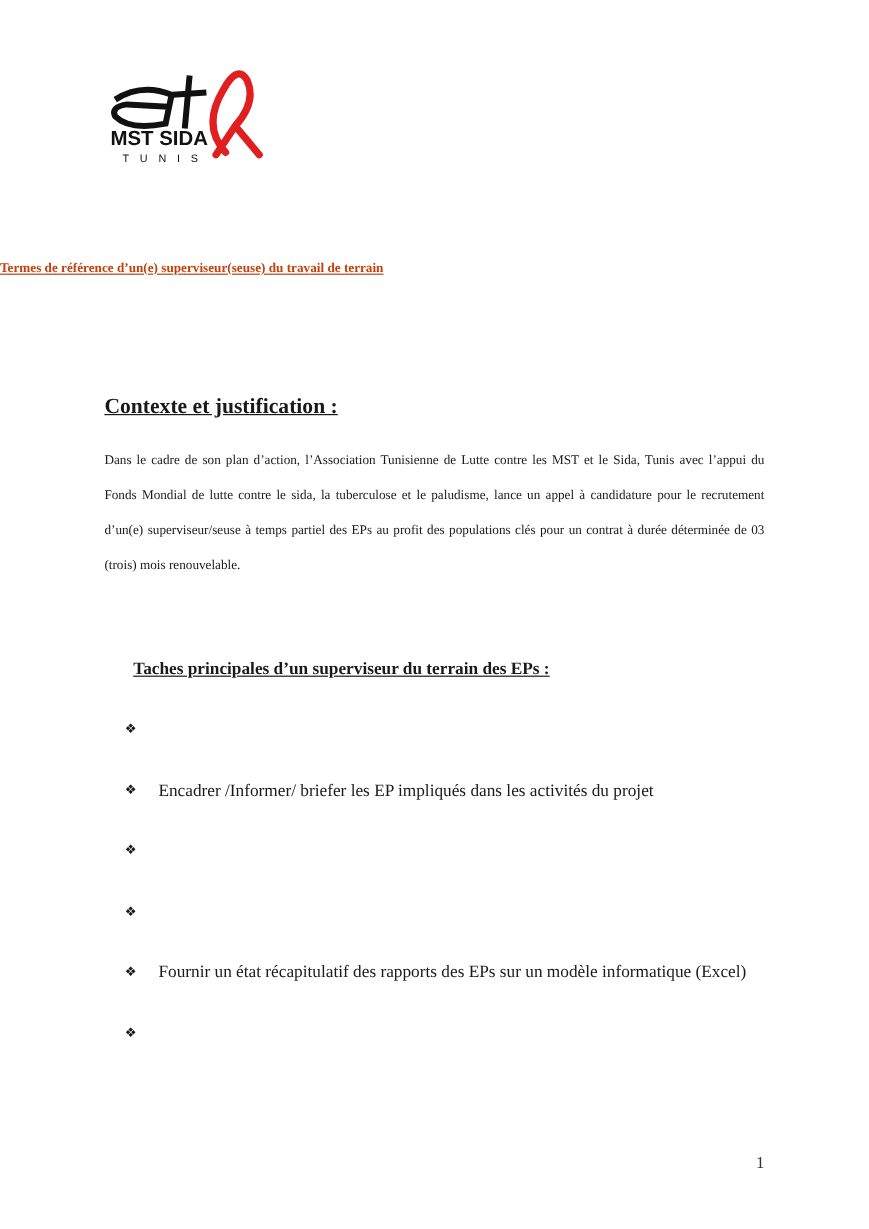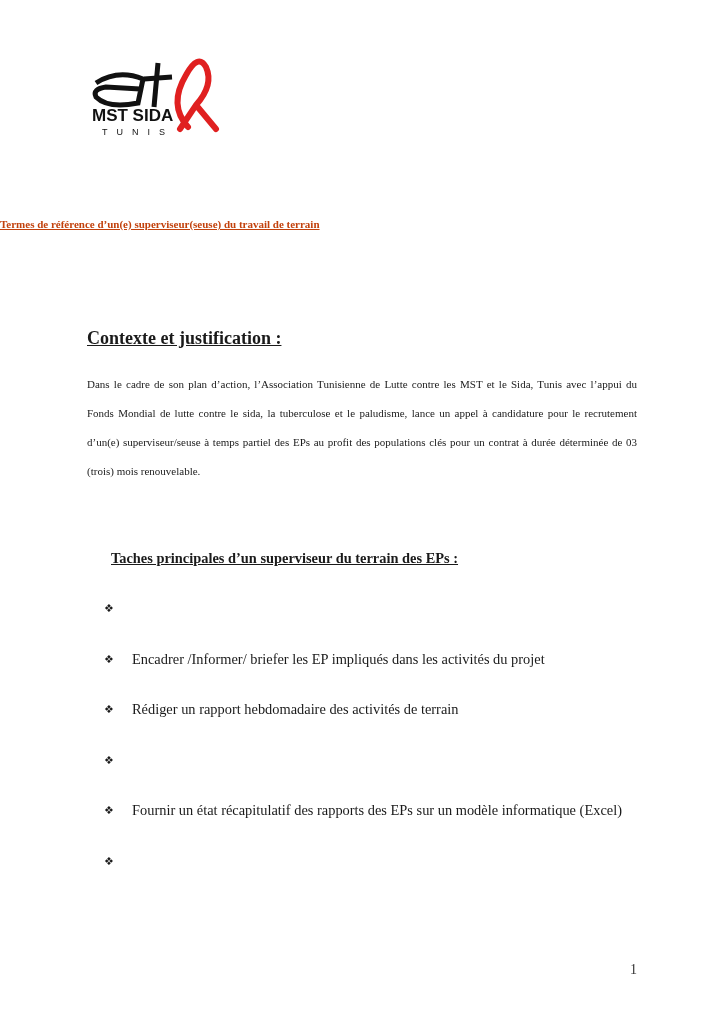"Rédiger un rapport hebdomadaire des" span { html: <span>Rédiger un rapport hebdomadaire des activités de terrain</span> -> none }
